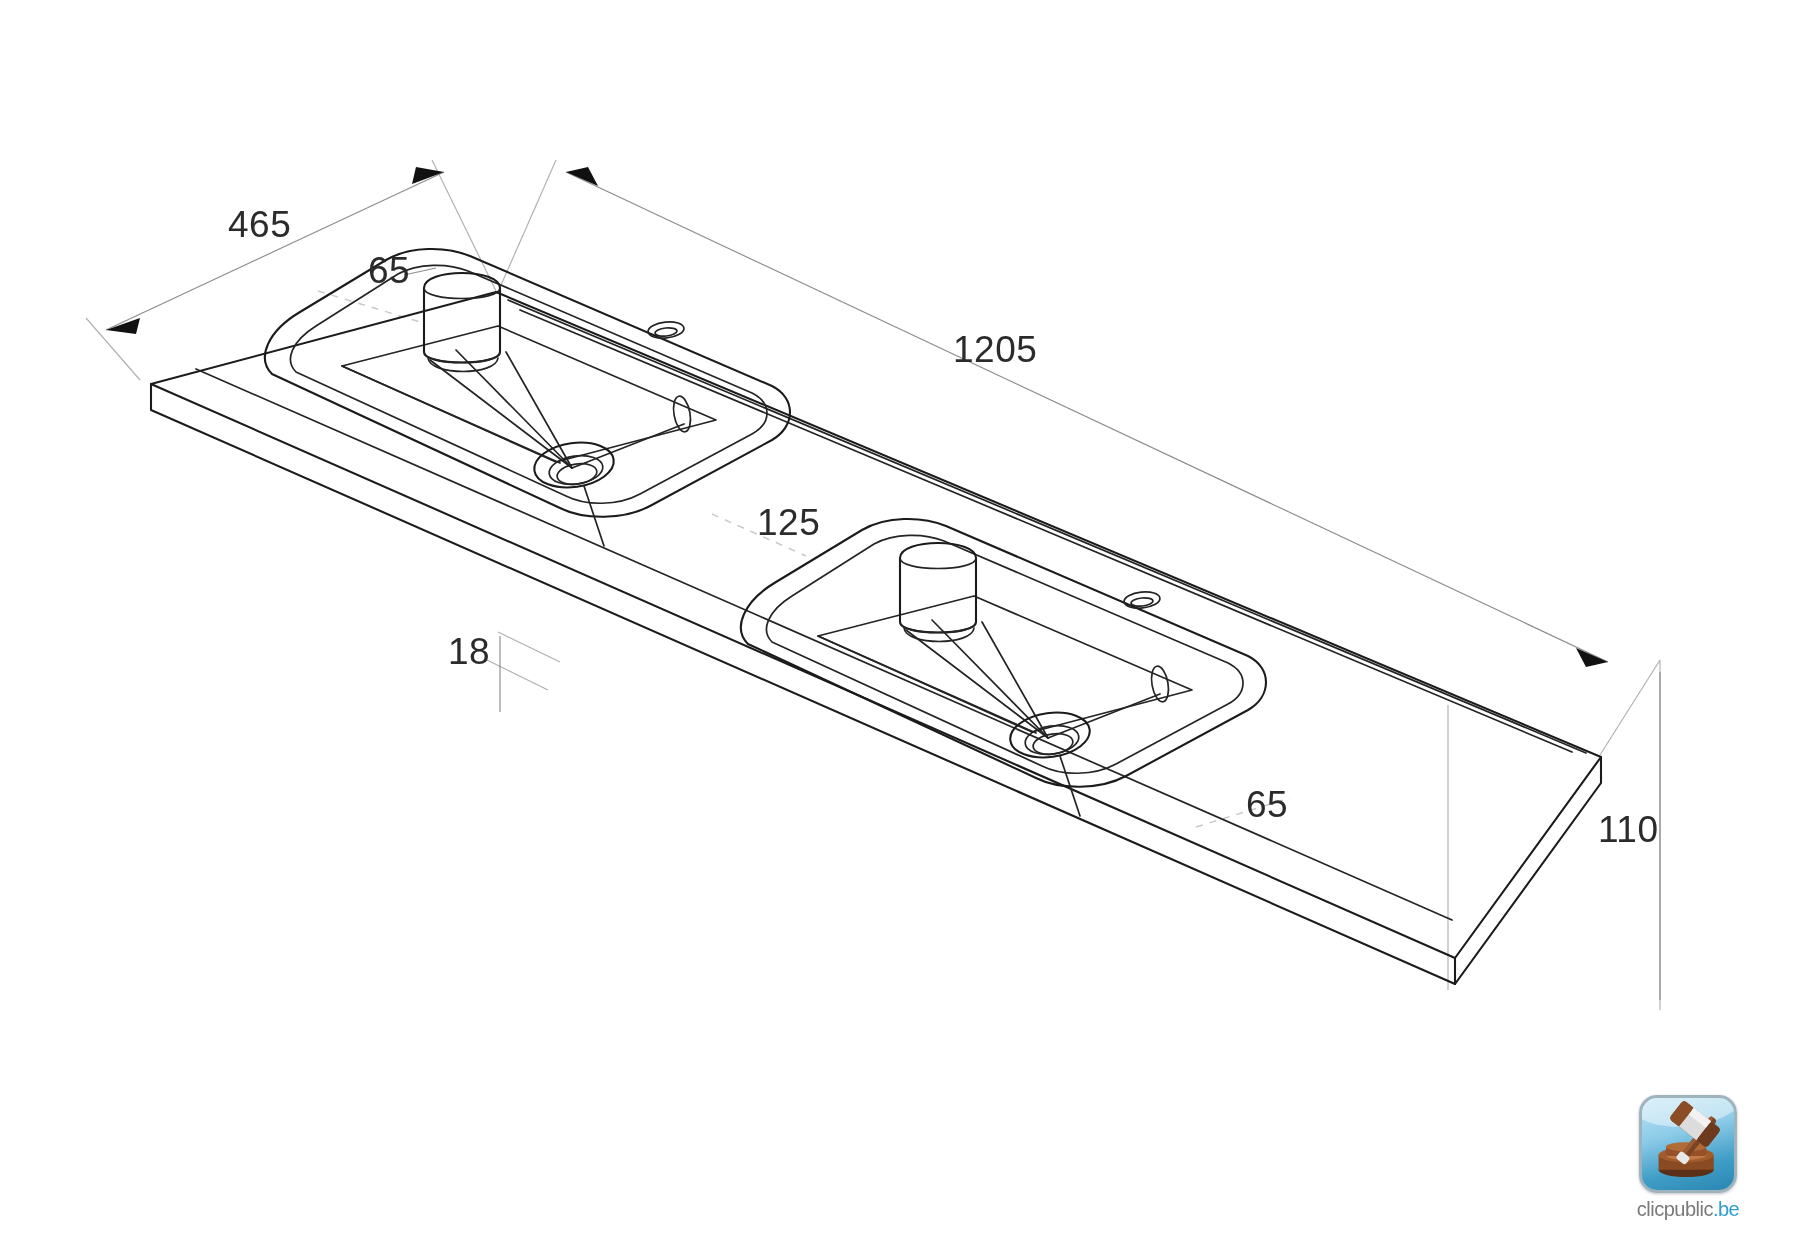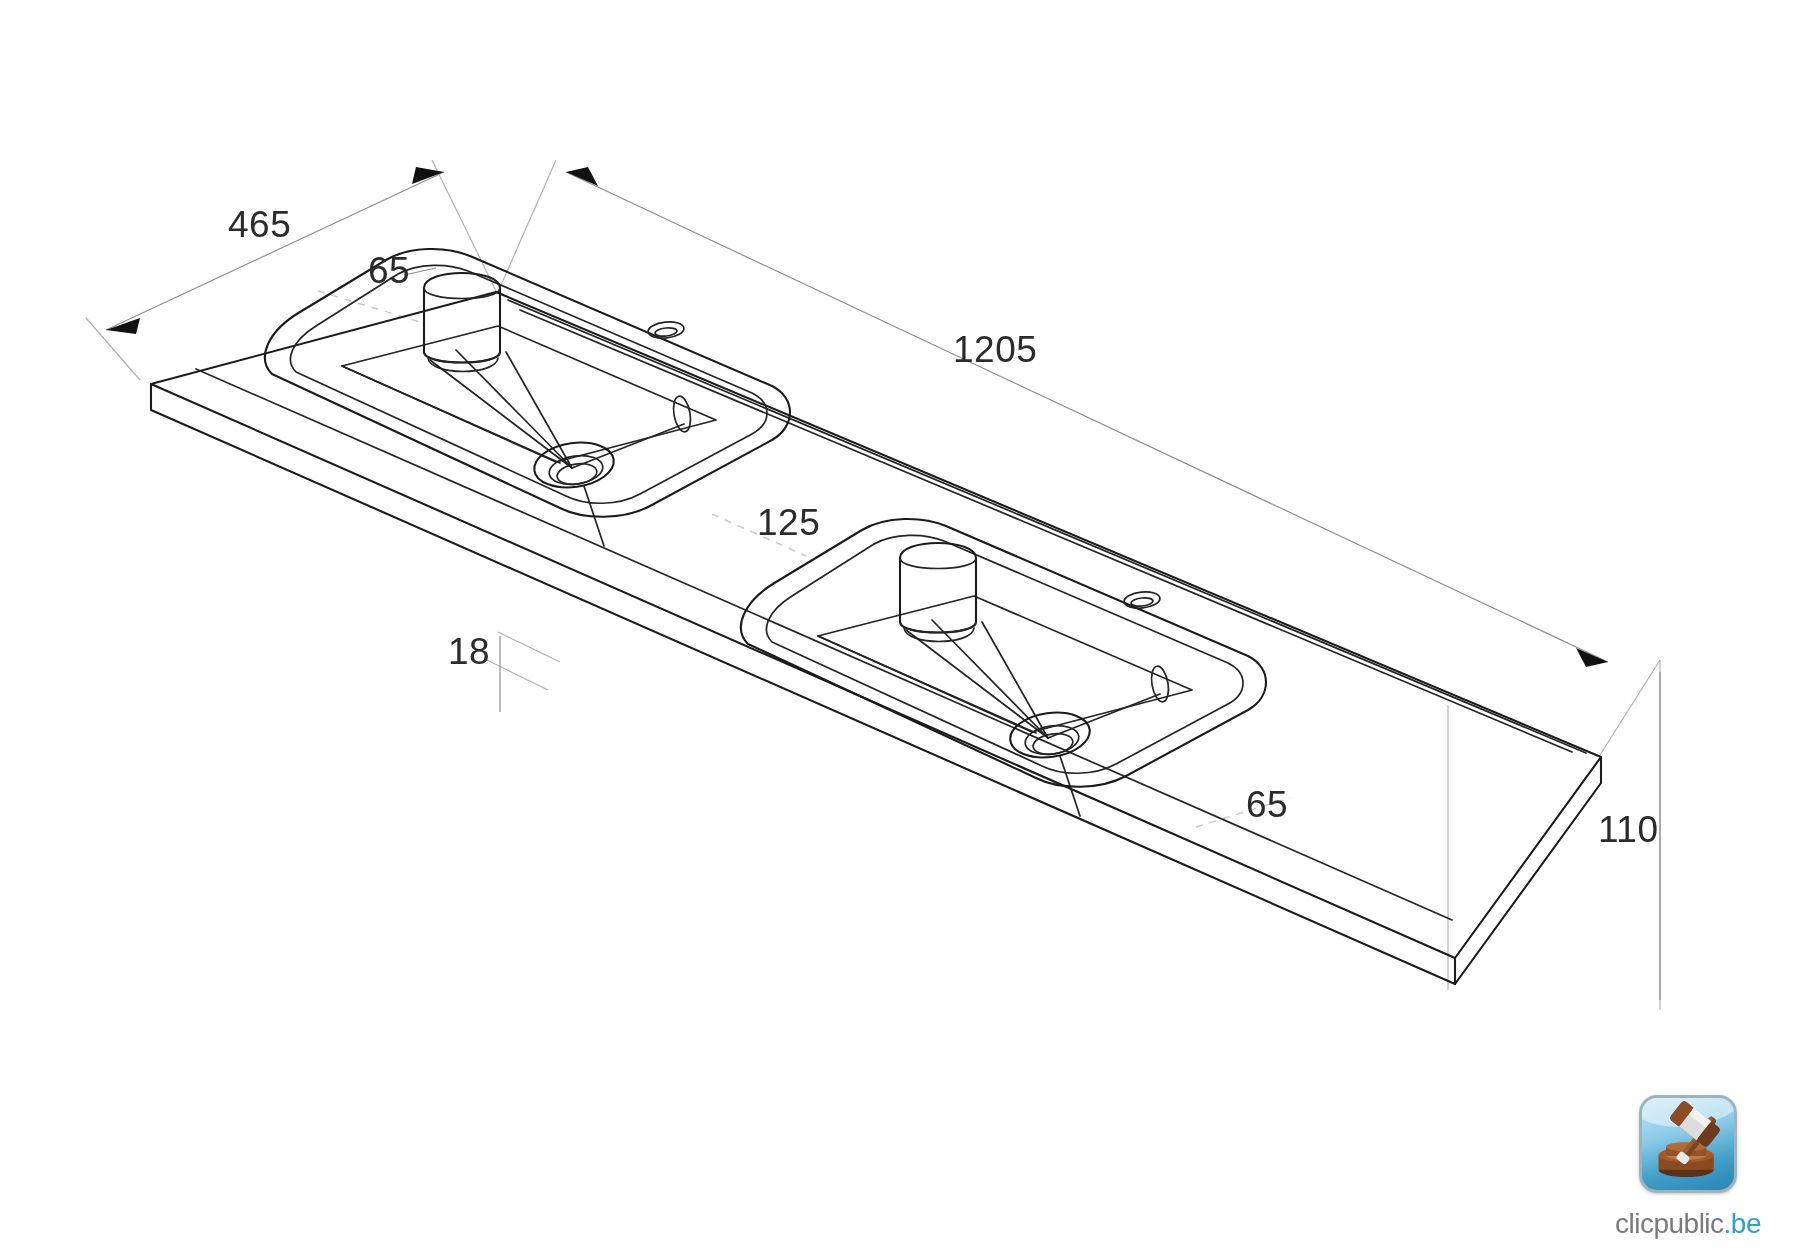"clicpublic.be" #logo-text { font-size: 28px -> 20px; margin-top: 15px -> 5px }
